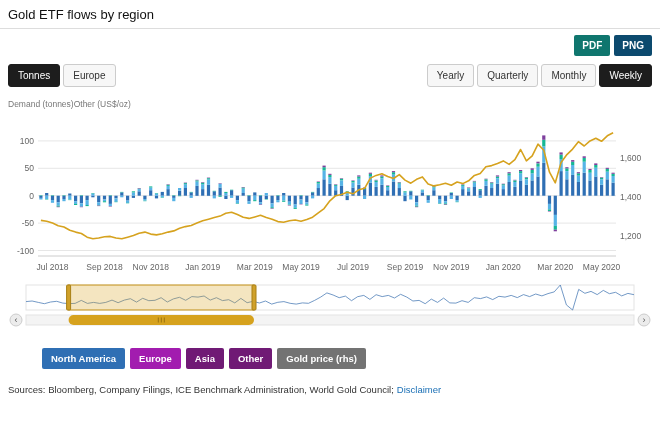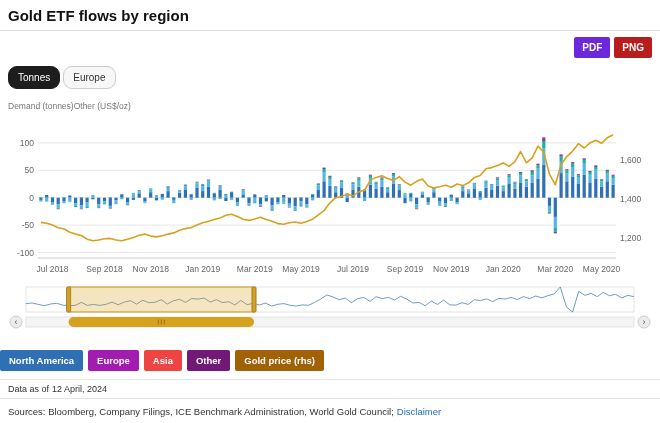"Gold ETF flows by region" .page-title { font-size: 15px -> 13px; font-weight: bold -> normal }
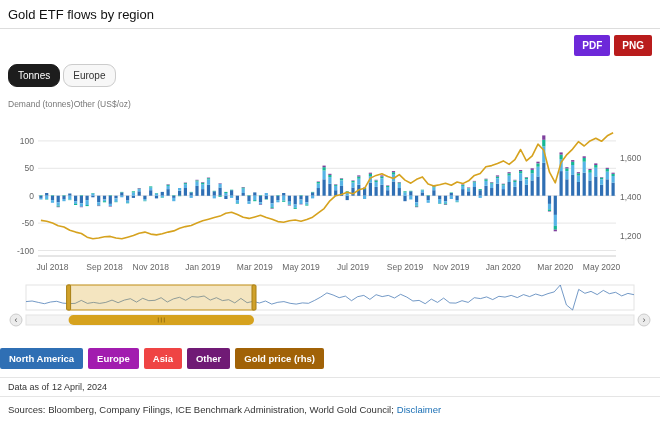"PDF" button.export-btn { background: #6d28d9 -> #0f766e }
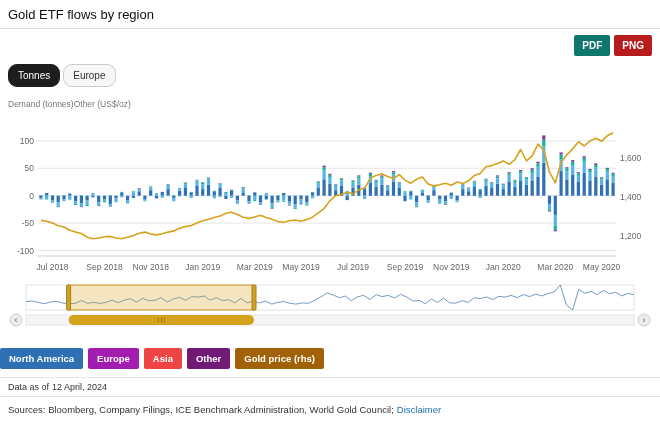"PNG" button.export-btn { background: #b91c1c -> #0c4a6e }
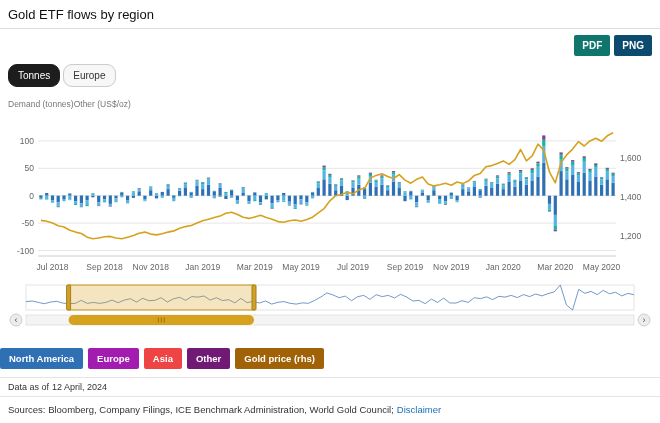"Tonnes" .toggle-btn { border-radius: 9px -> 3px }
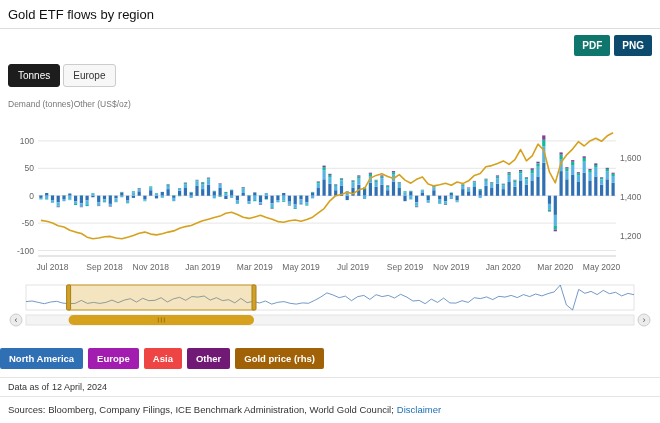"Yearly" div.toggle-group { html: none -> <div> <button>Yearly</button> <button>Quarterly</button> <button>Monthly</button> <button>Weekly</button> </div> }
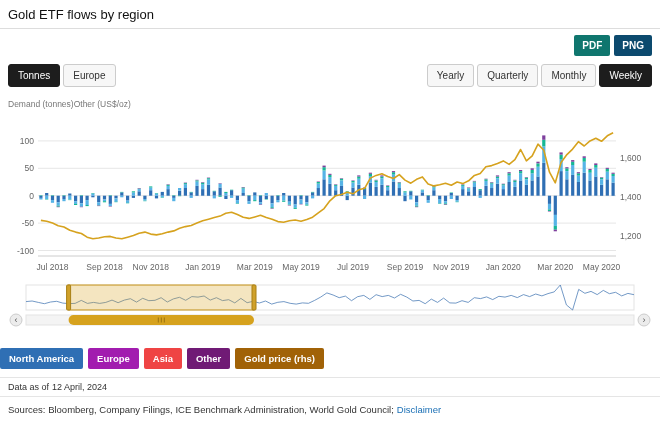"North America" .legend { margin-left: none -> 34px; padding: 18px 0 8px -> 18px 8px 8px }
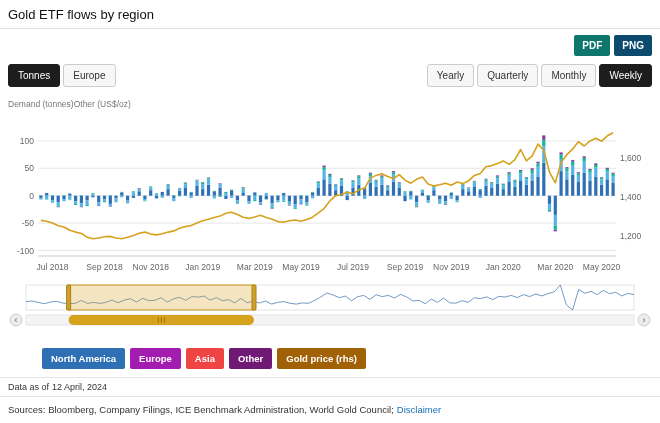"Asia" div.legend-item { background: #ef4444 -> #701a75 }
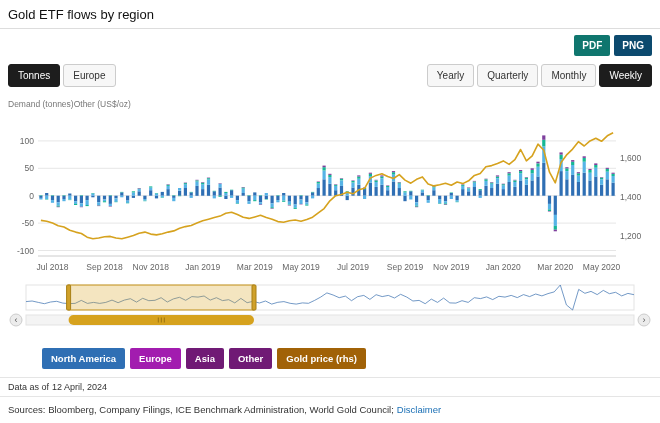"Gold price (rhs)" div.legend-item { background: #a16207 -> #737373 }
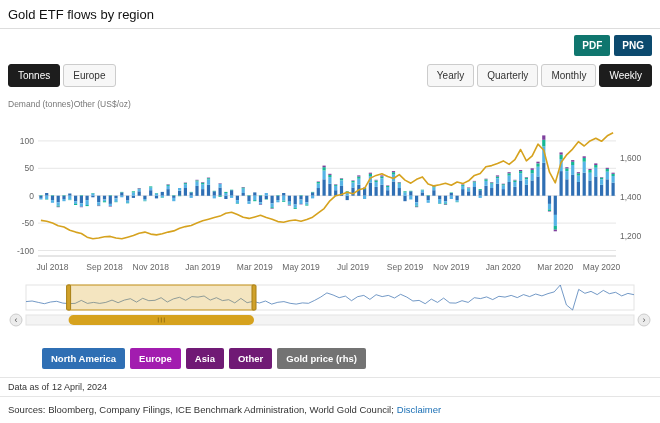"Data as of 12 April," div.asof-row { html: <div> <span>Data as of</span><span>12 April, 2024</span> </div> -> none }
